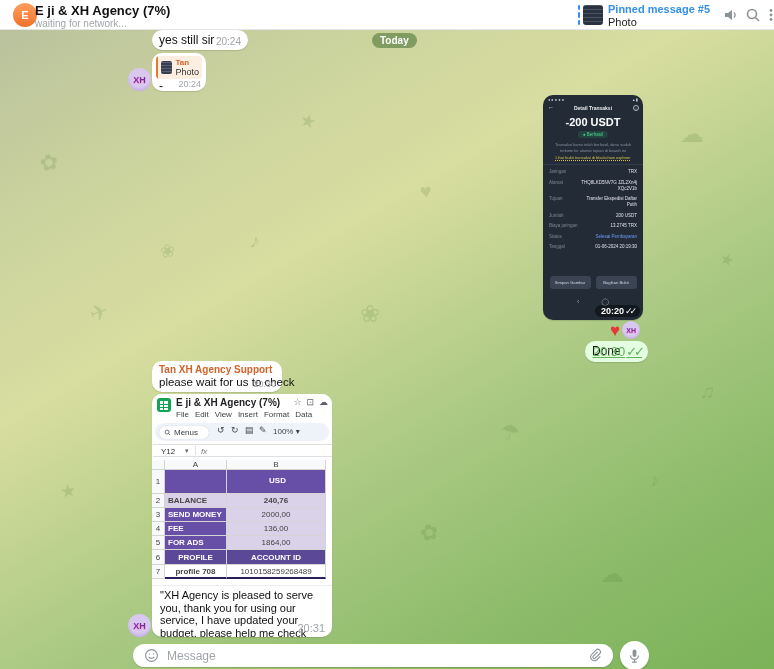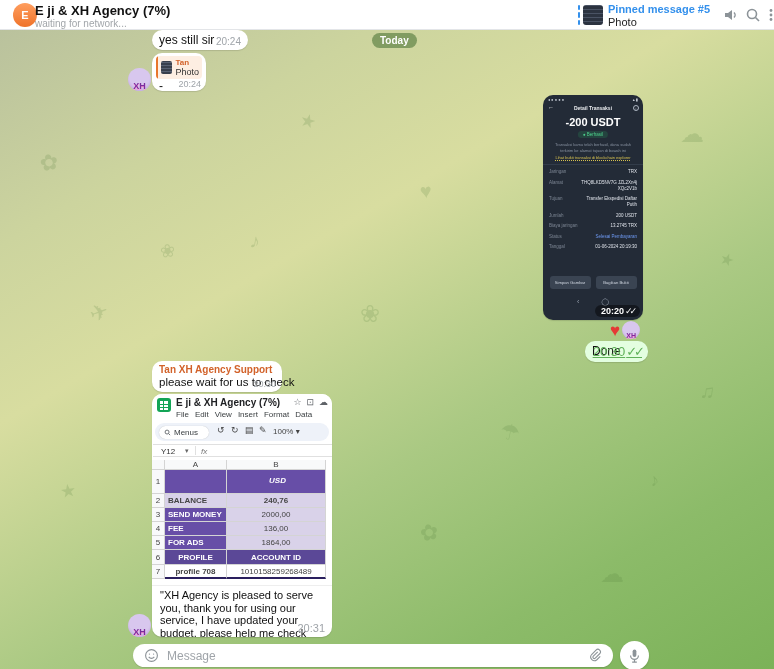"XH" .avatar-xh { align-items: flex-end -> center }
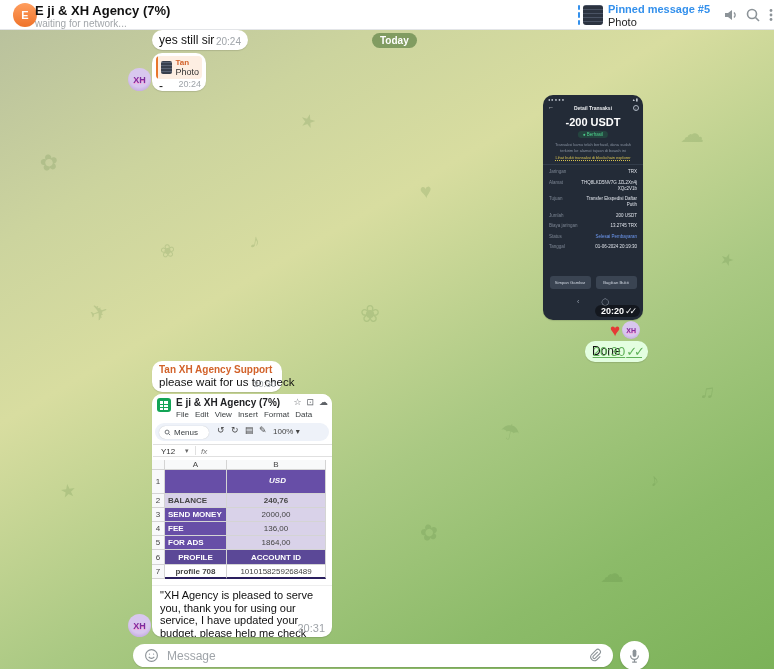"USD" .cell-usd { font-style: italic -> none }
